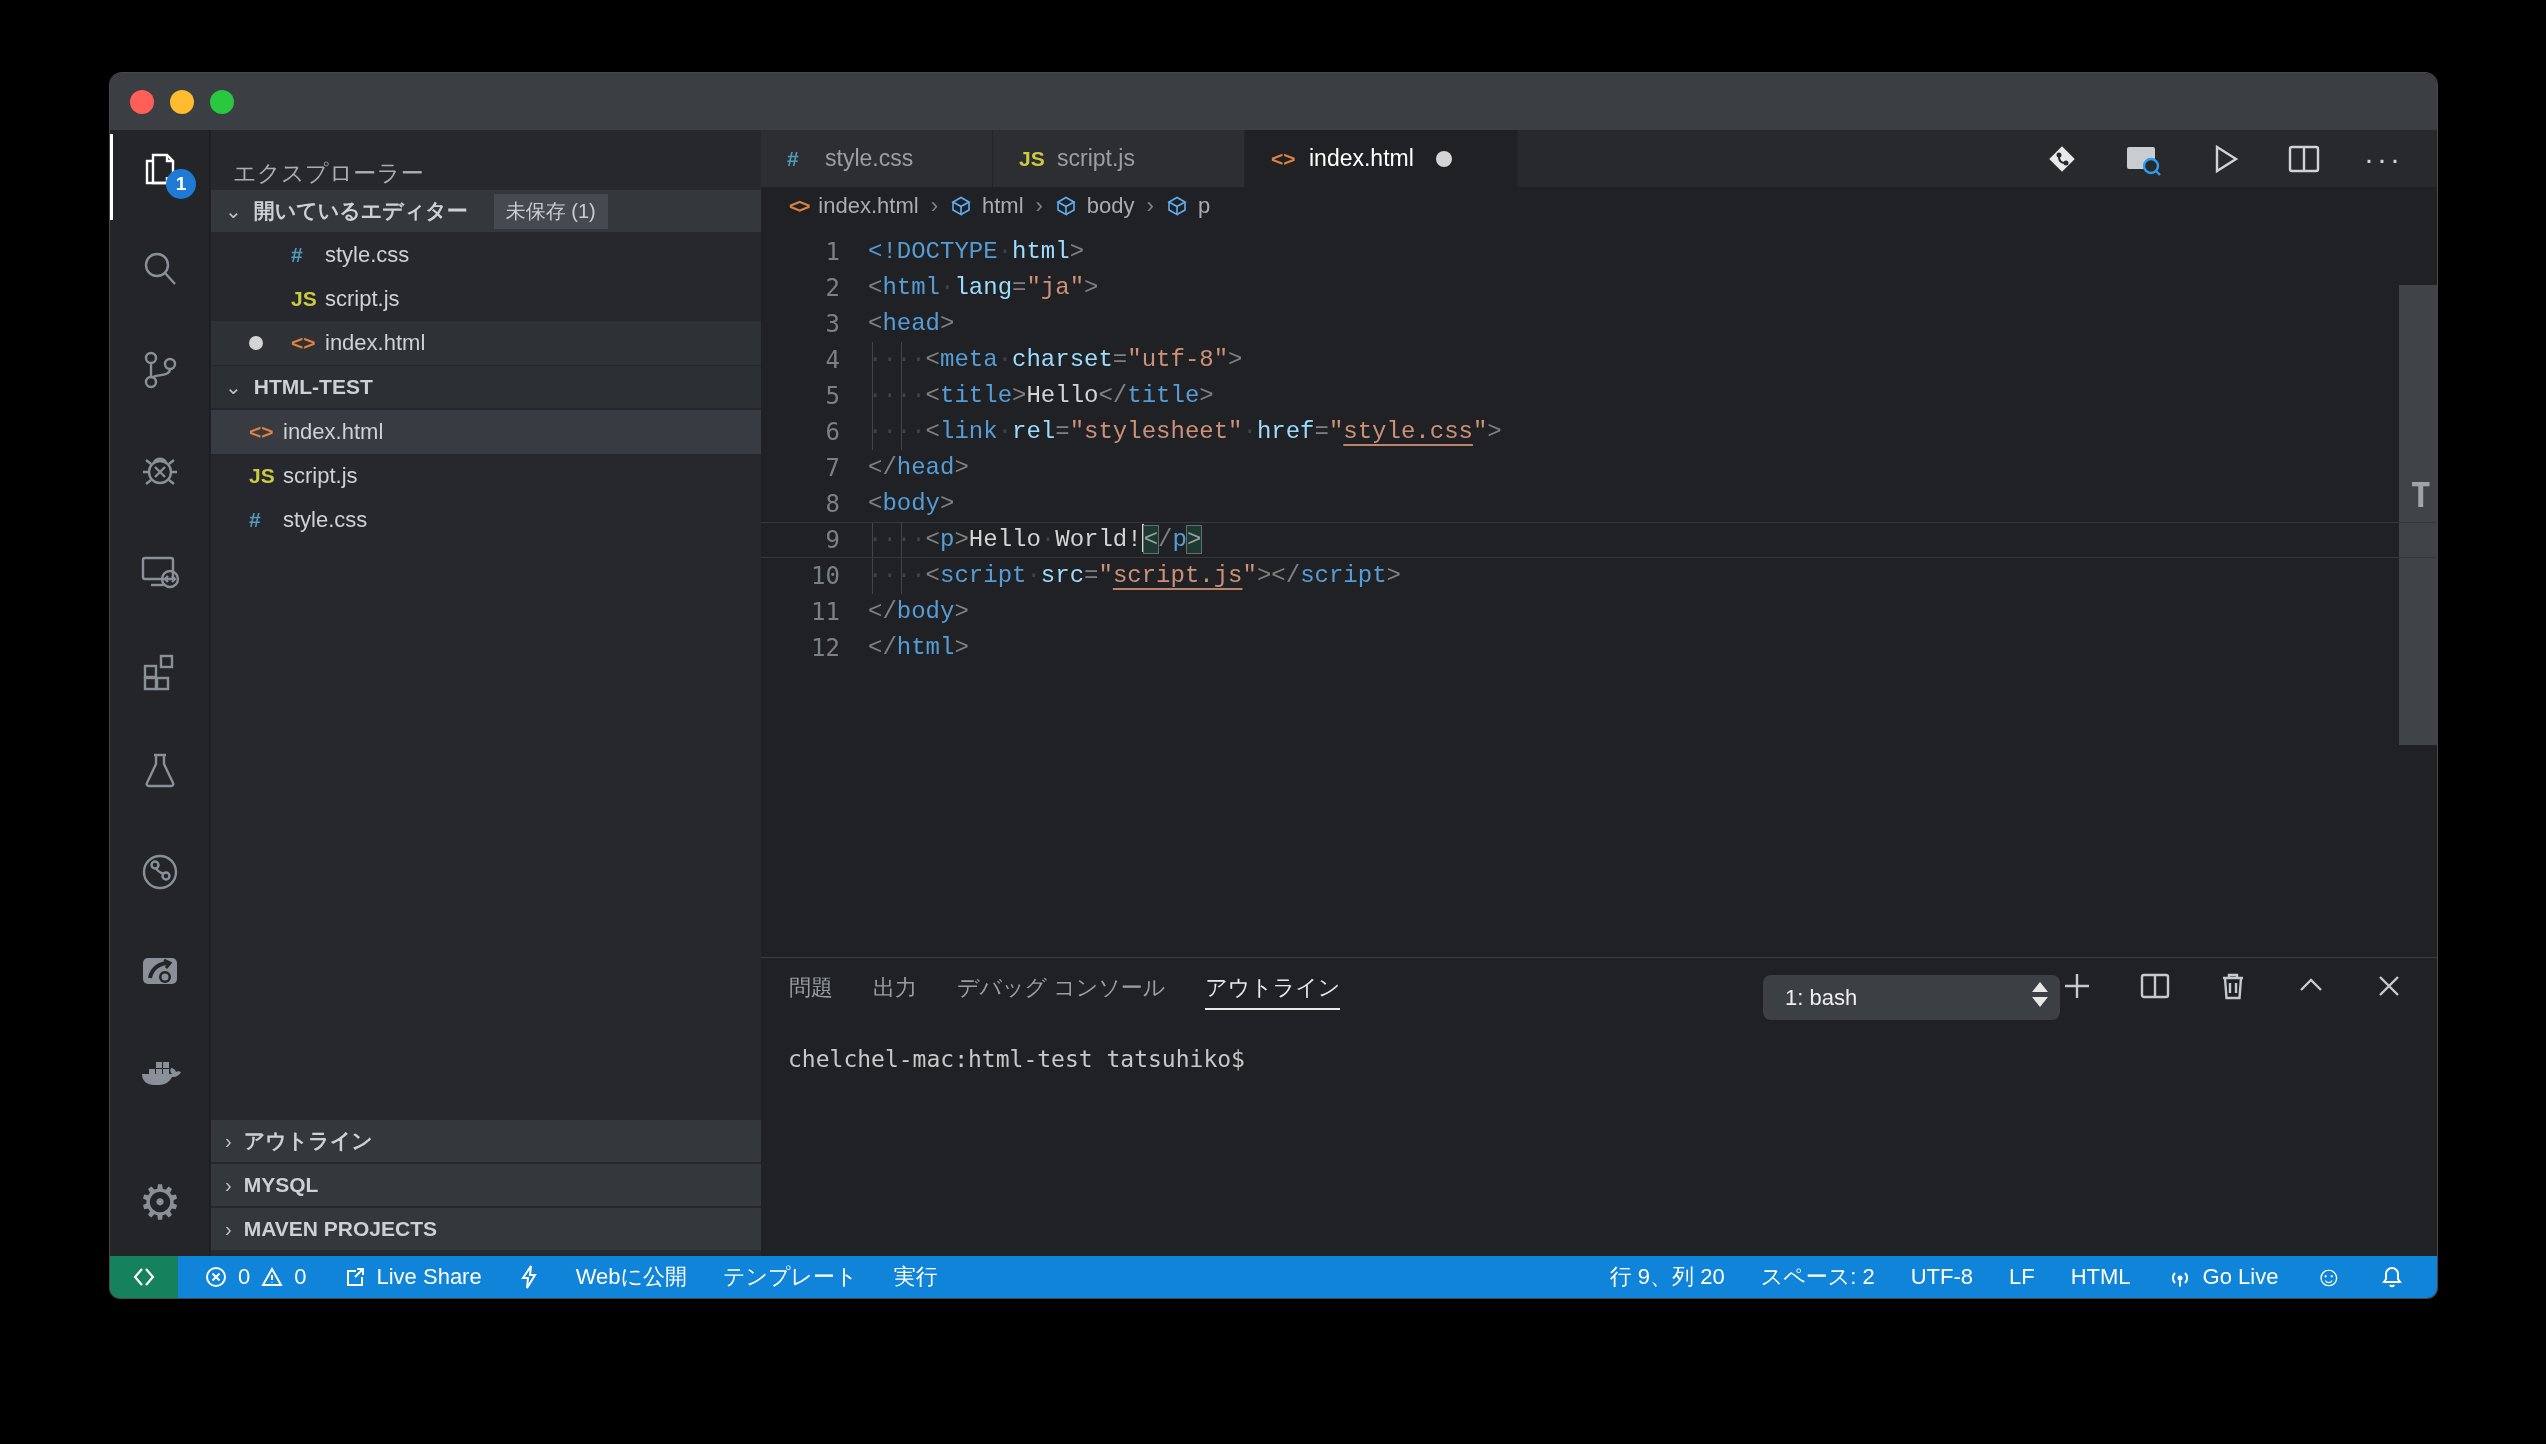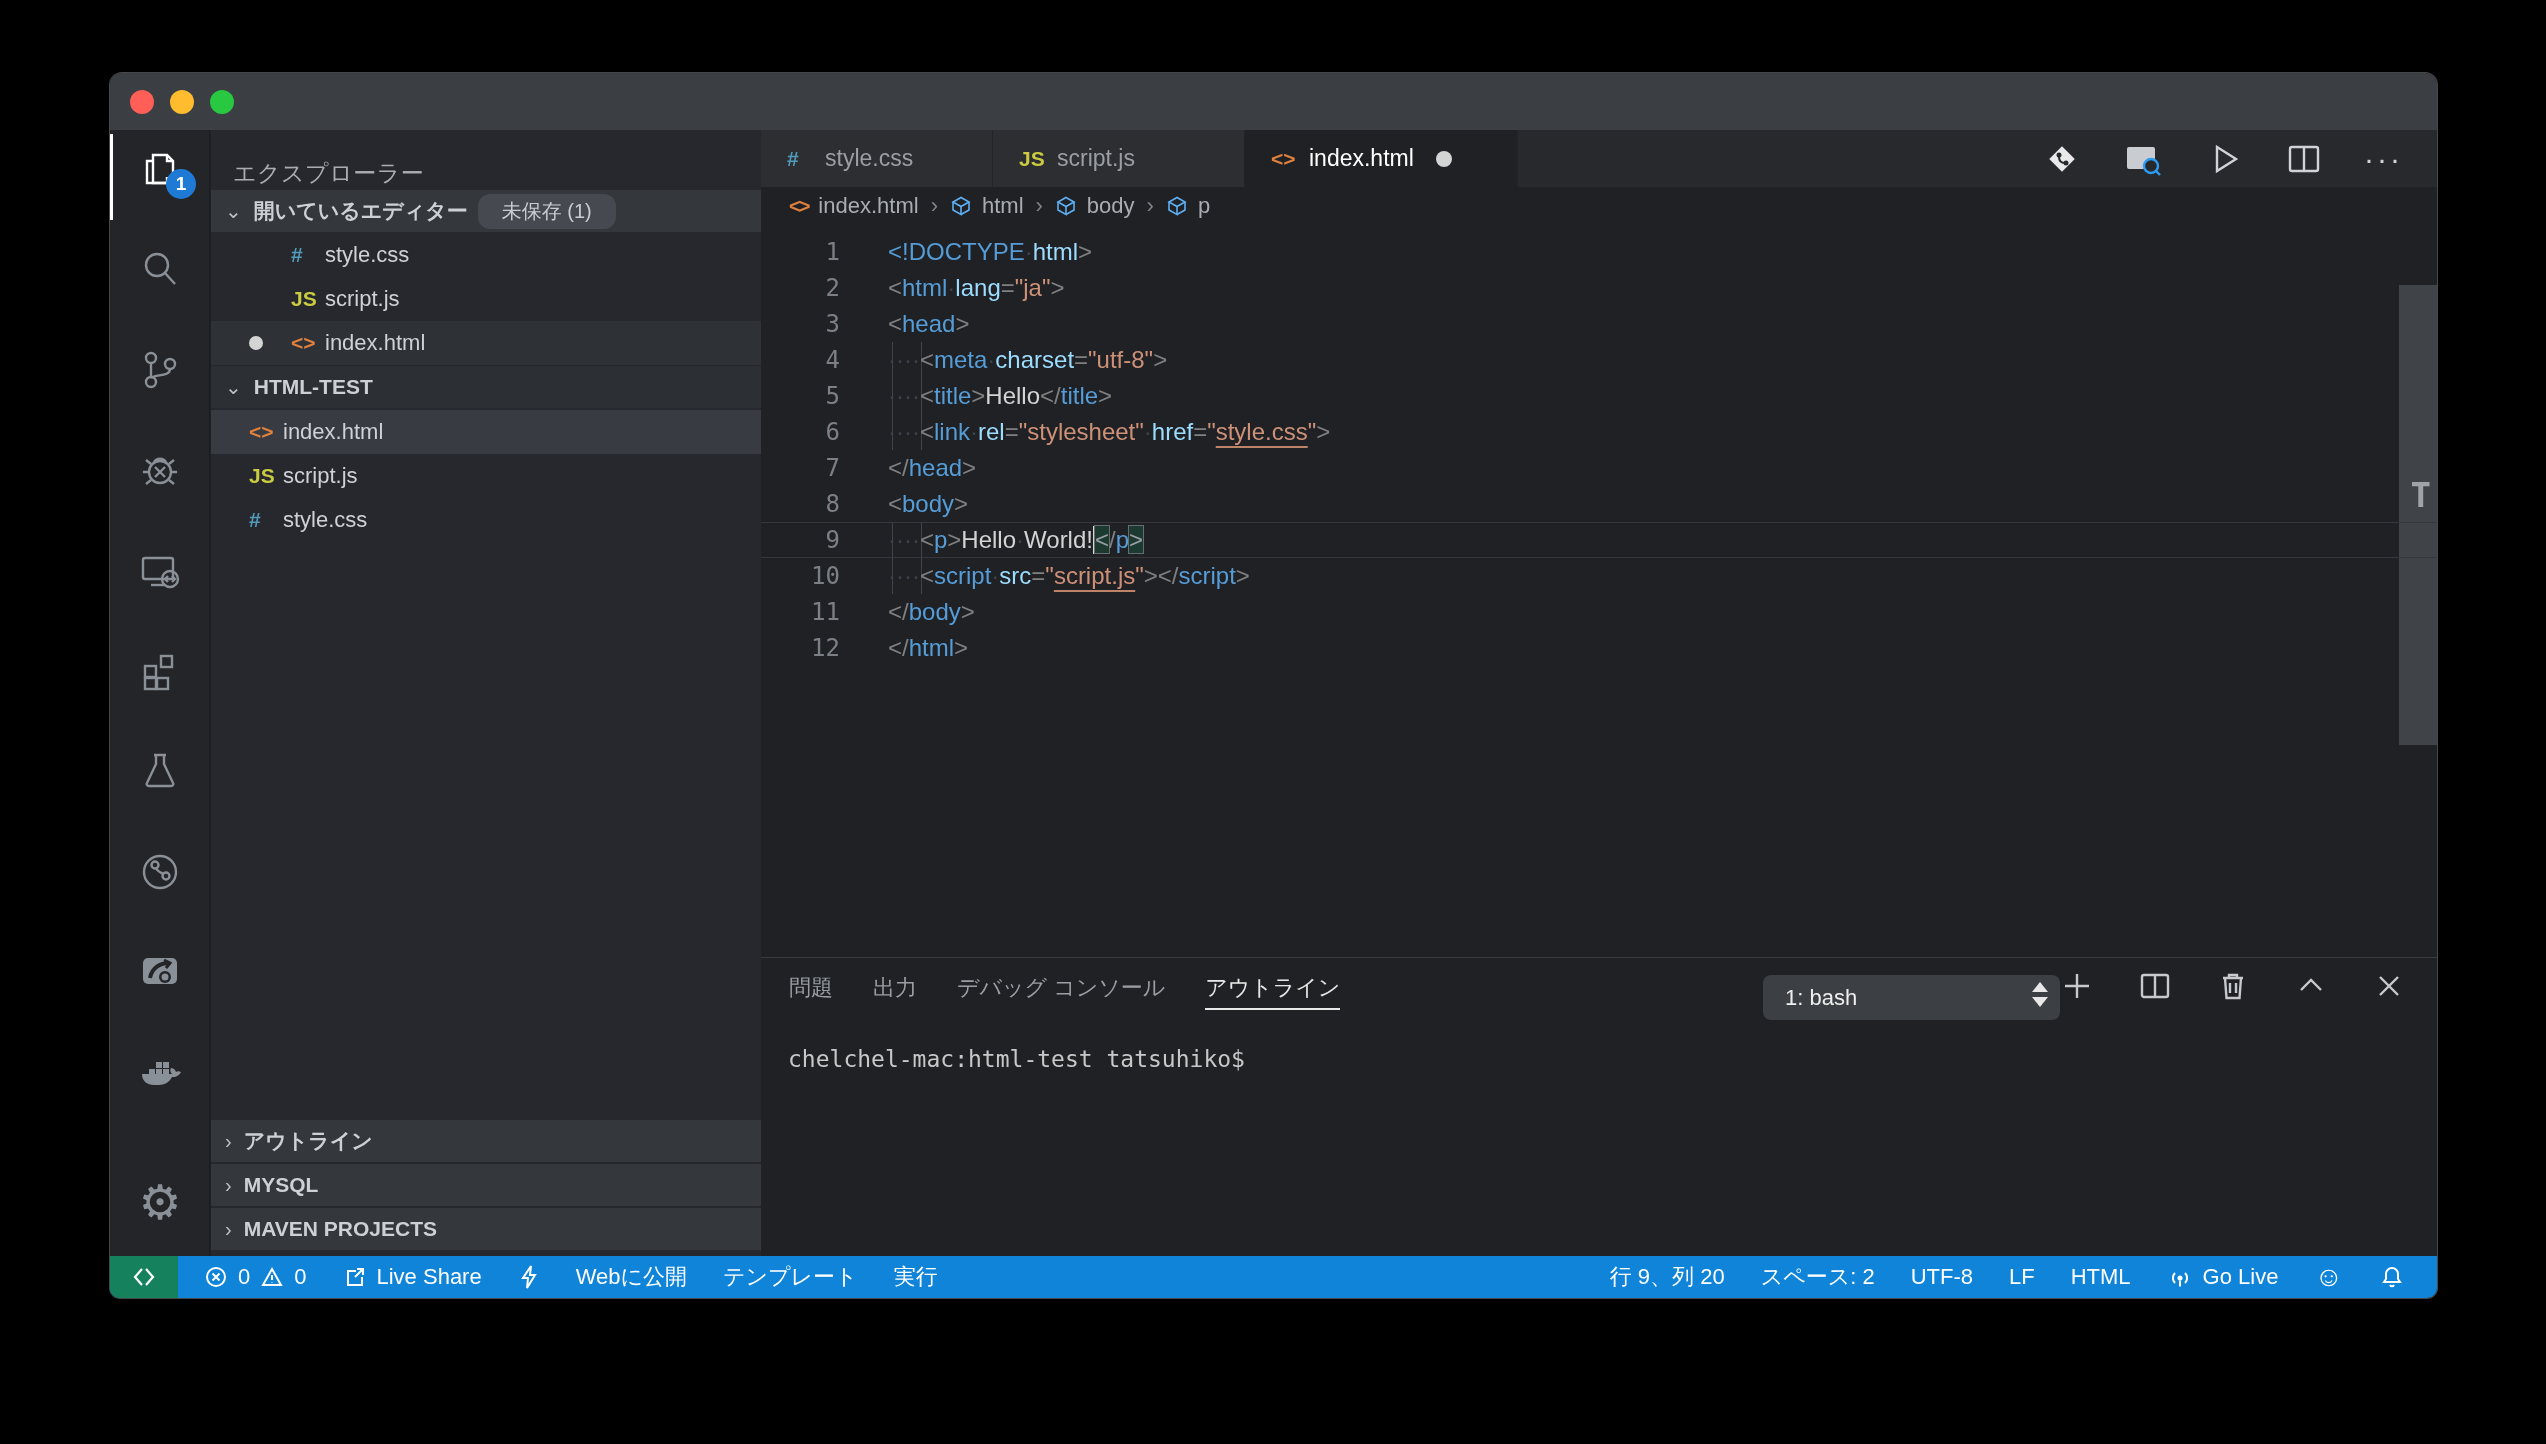"未保存 (1)" .sb-badge { border-radius: 12px -> 0; margin-left: 10px -> 26px; padding: 4px 24px -> 4px 12px }
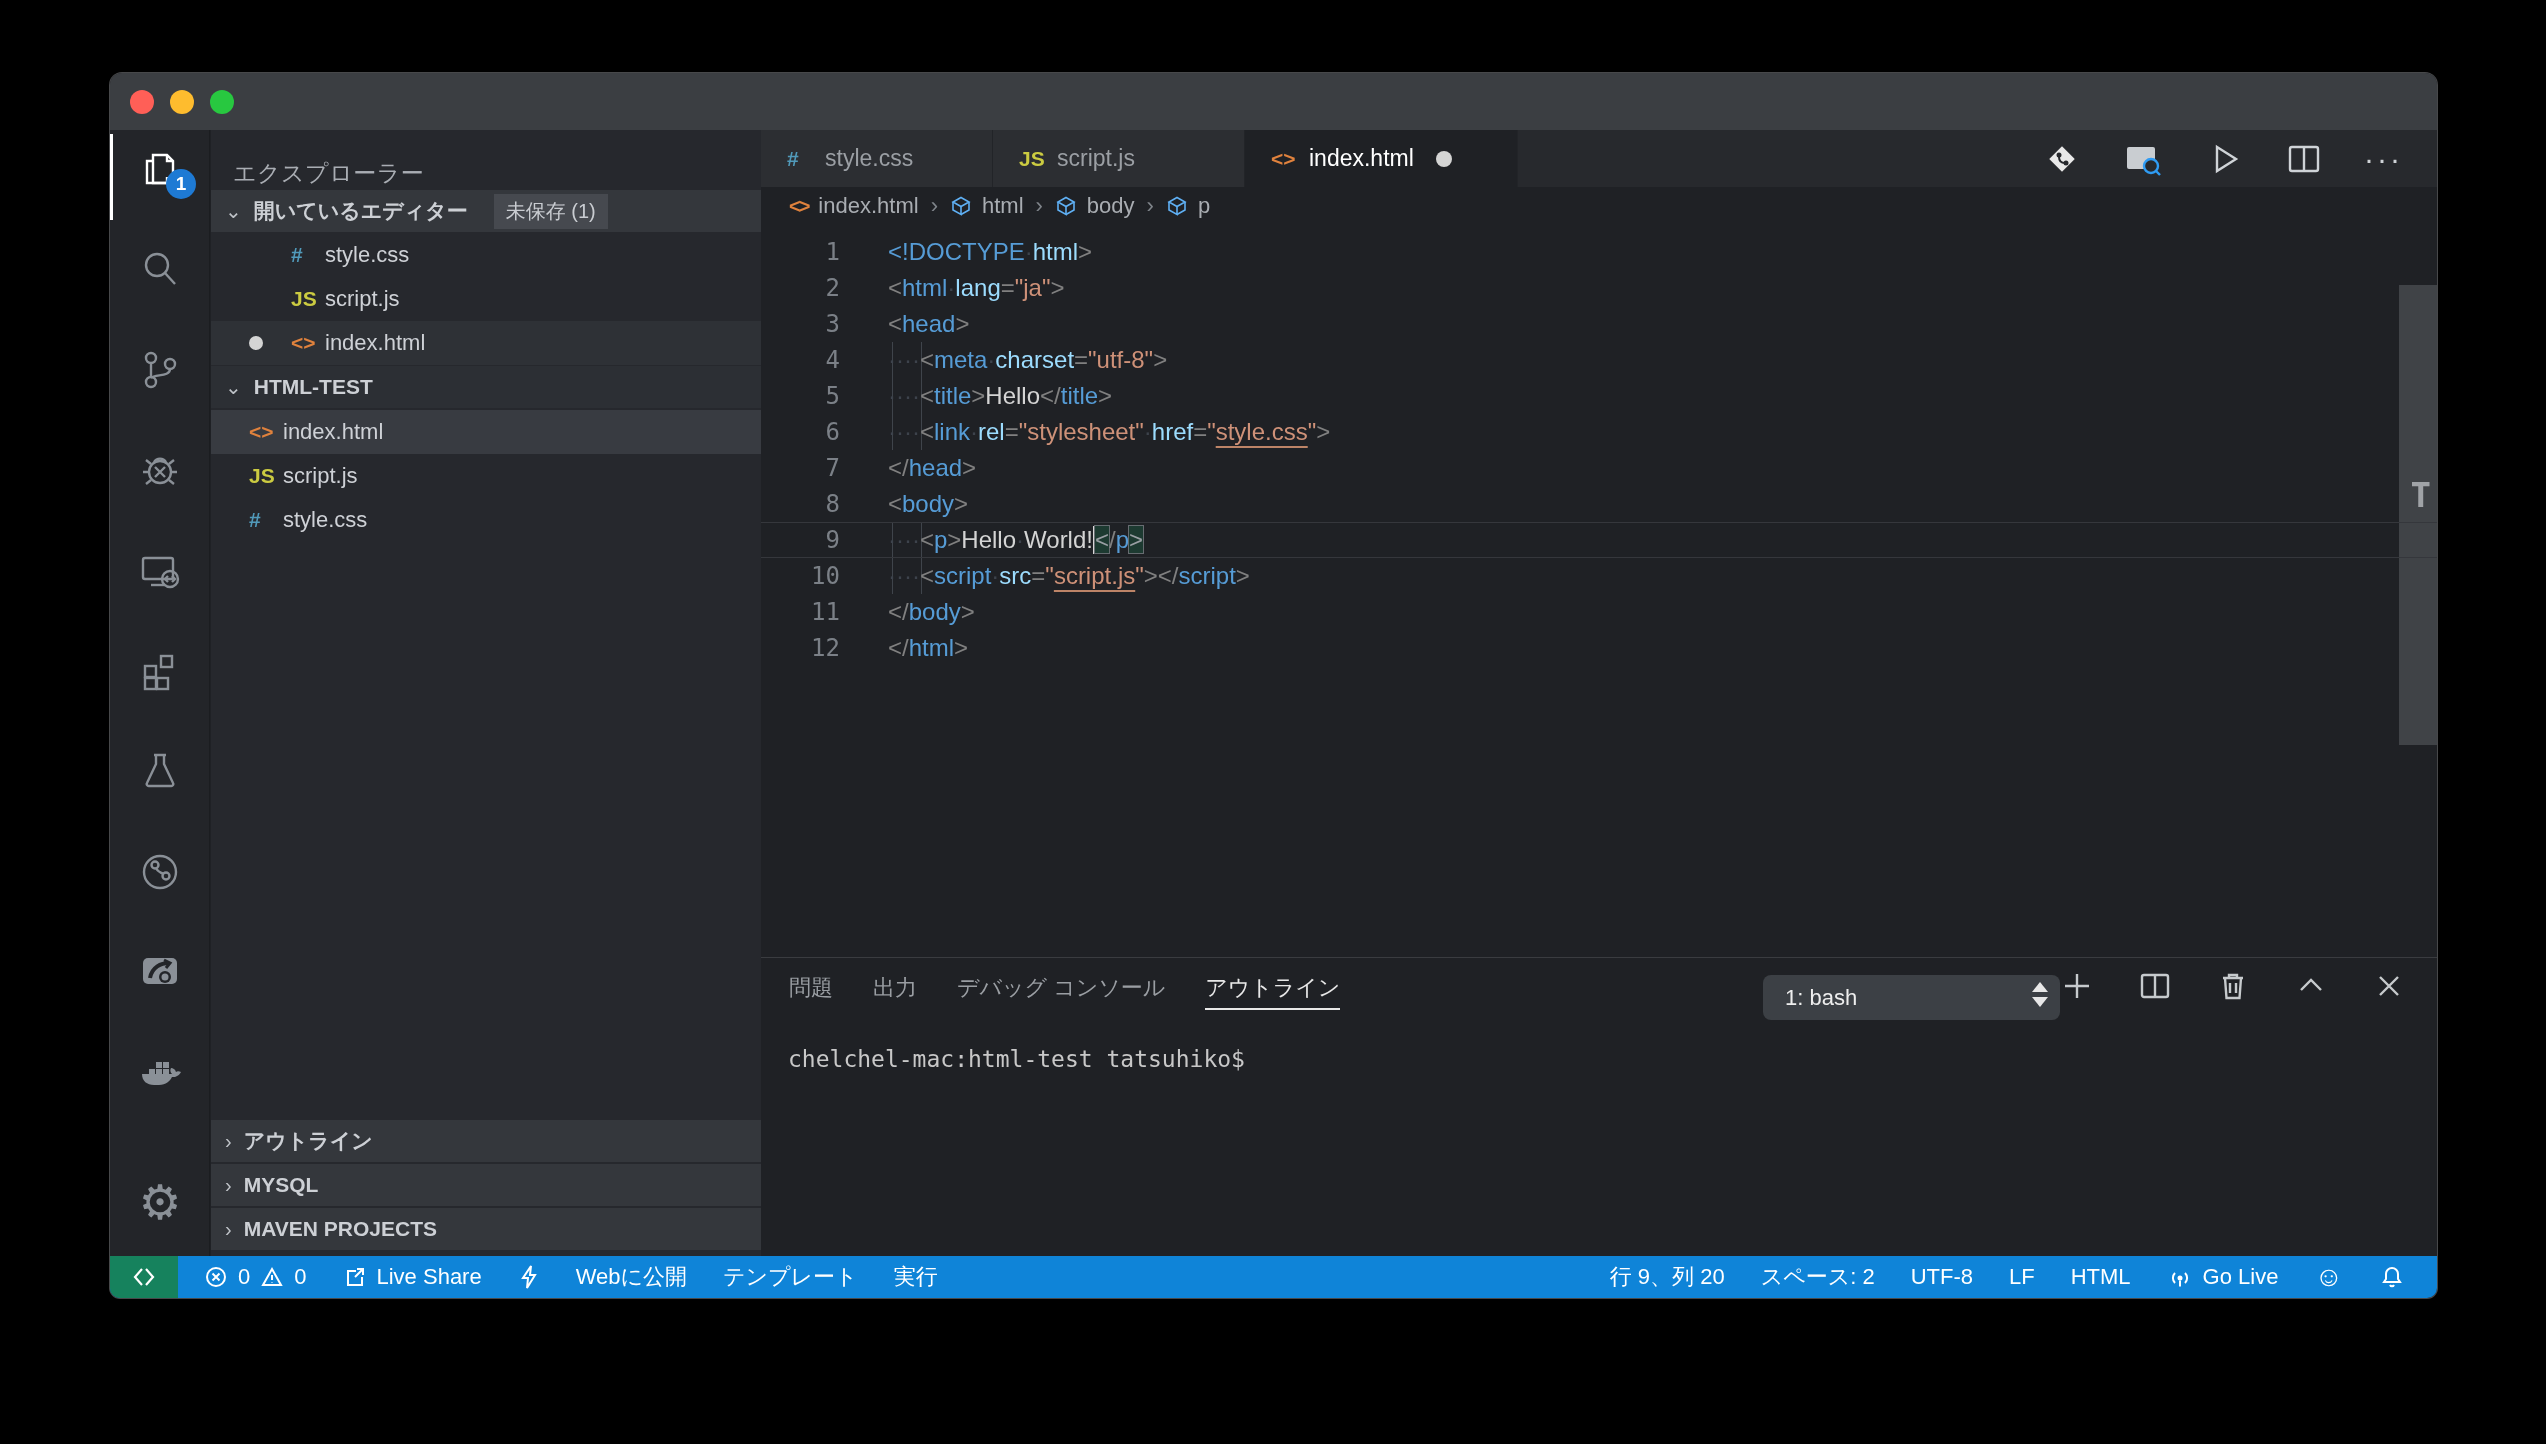"<!DOCTYPE·html>" .code-text { font-family: Liberation Sans, sans-serif -> Liberation Mono, monospace; margin-left: 48px -> 28px }
